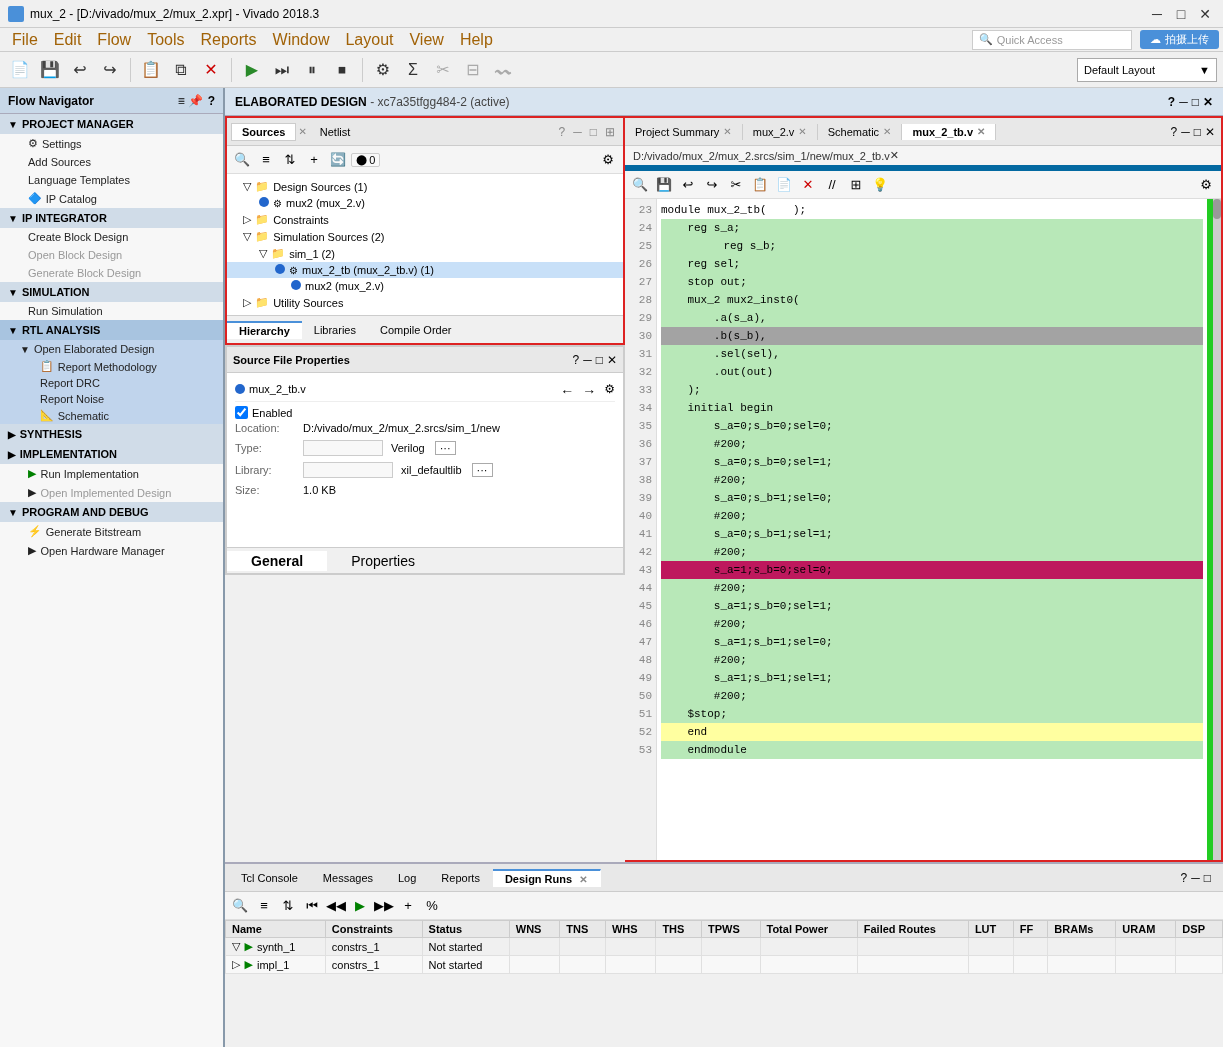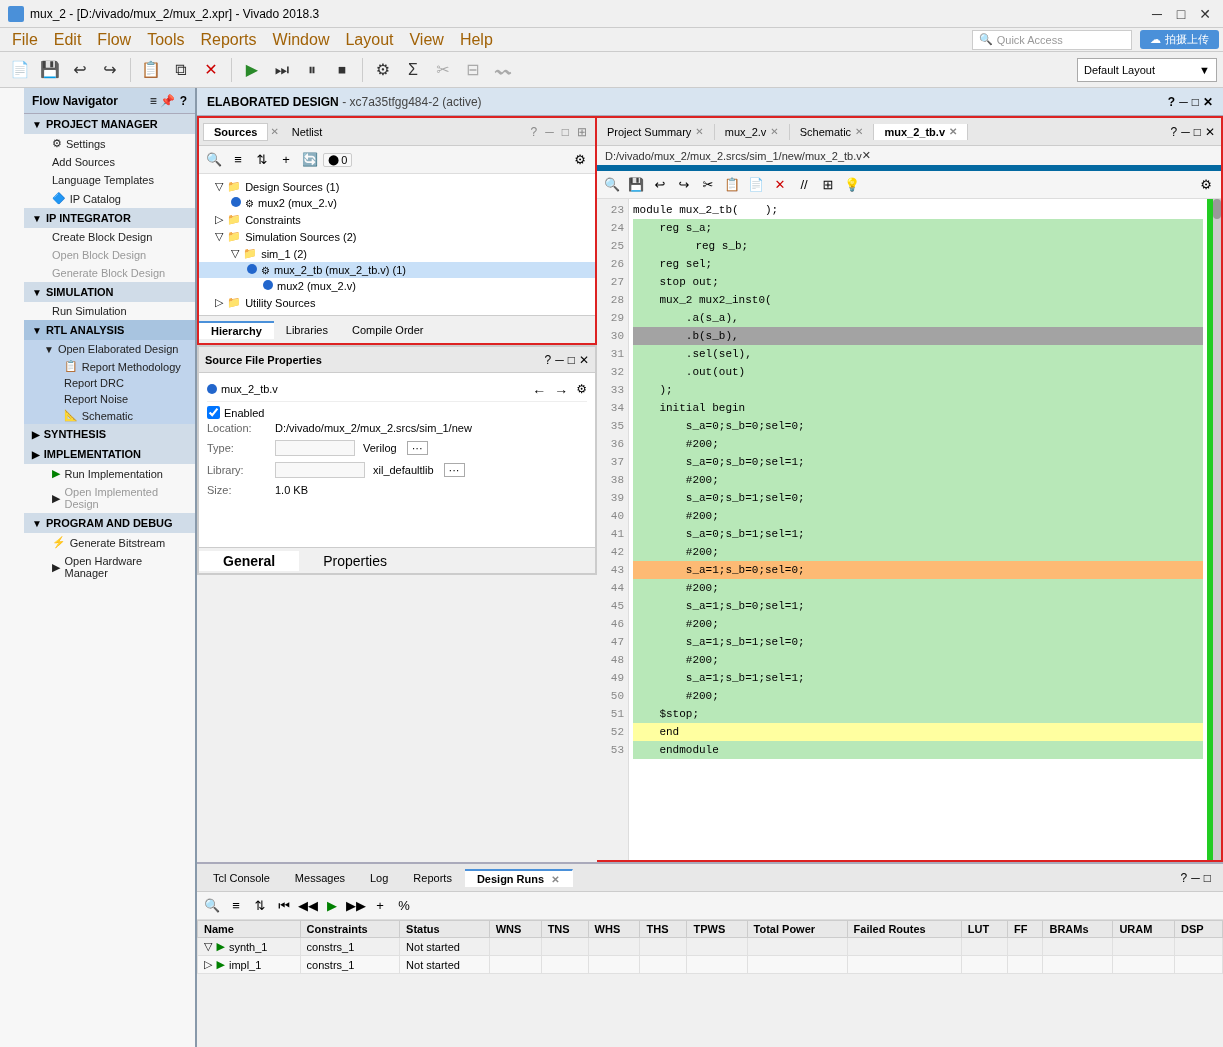"Flow Navigator" .flow-nav { padding-left: 24px -> none; width: 197px -> 225px }
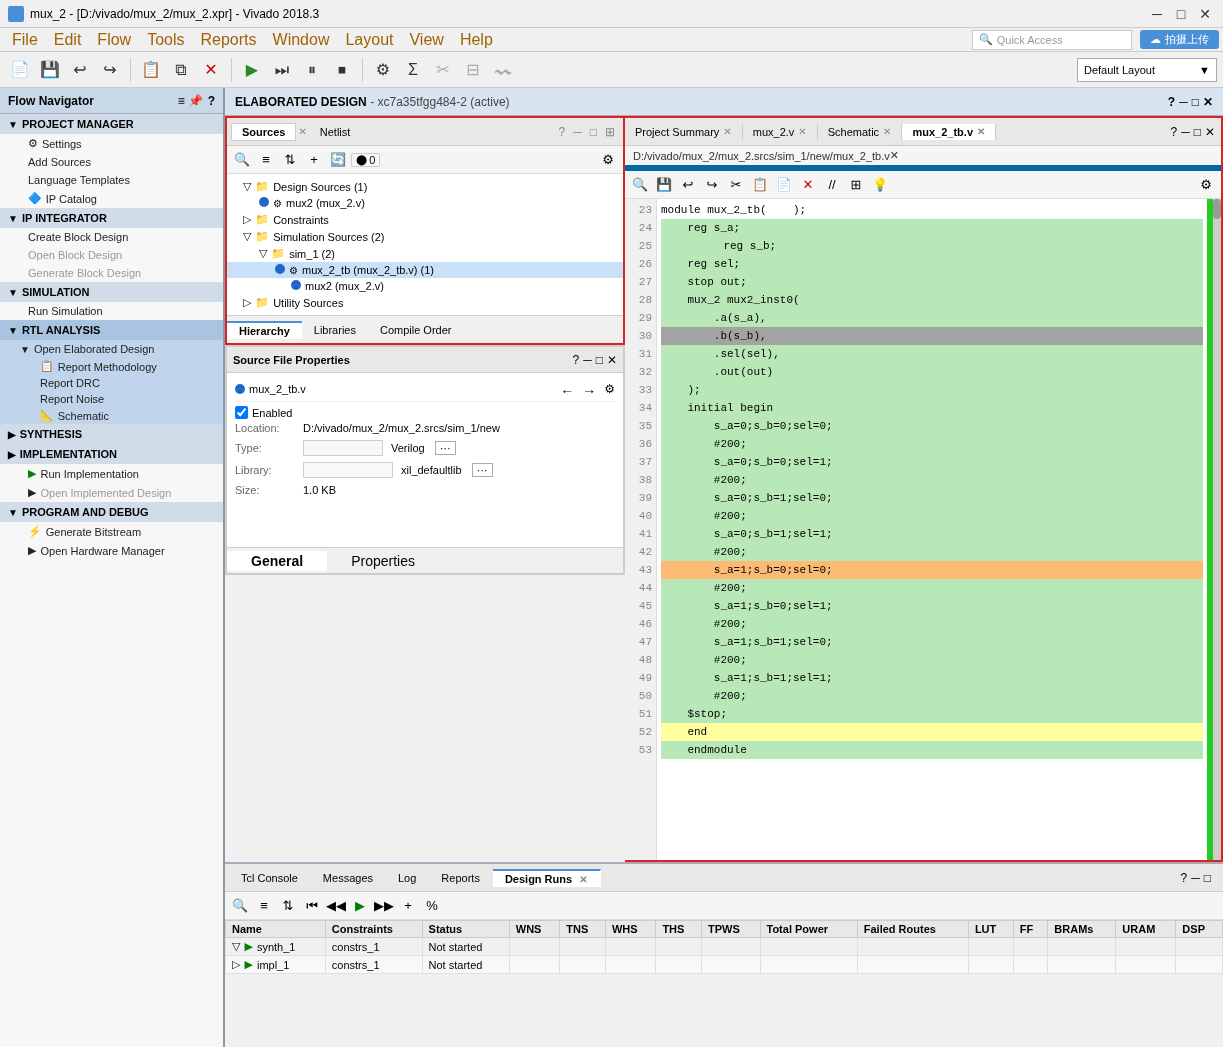"s_a=1;s_b=0;sel=0;" div.code-line { background: #fdba74 -> #be185d }
